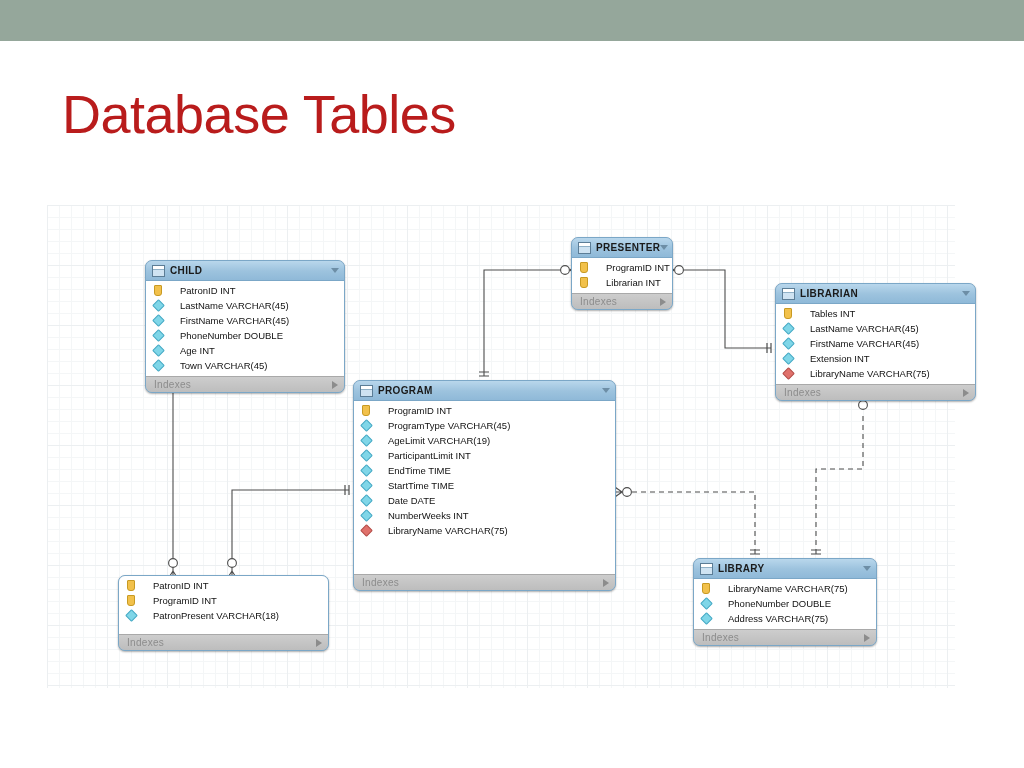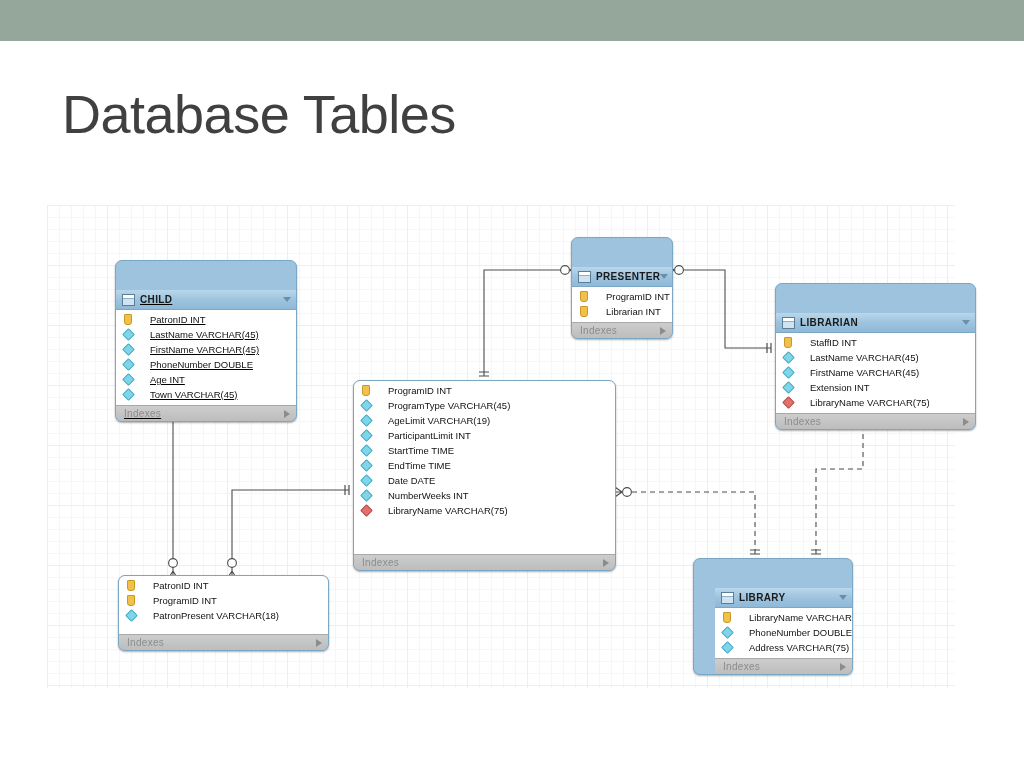"Database Tables" #title { color: #404040 -> #b91c1c }
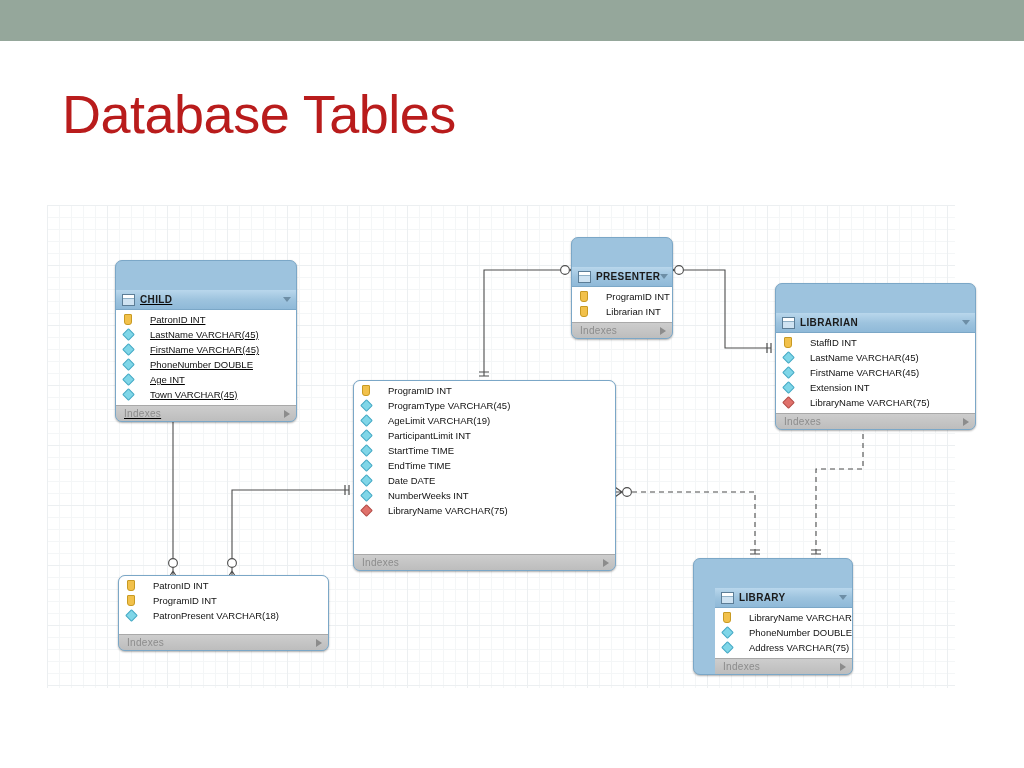"PRESENTER" .tbl-hd { margin-top: 29px -> none }
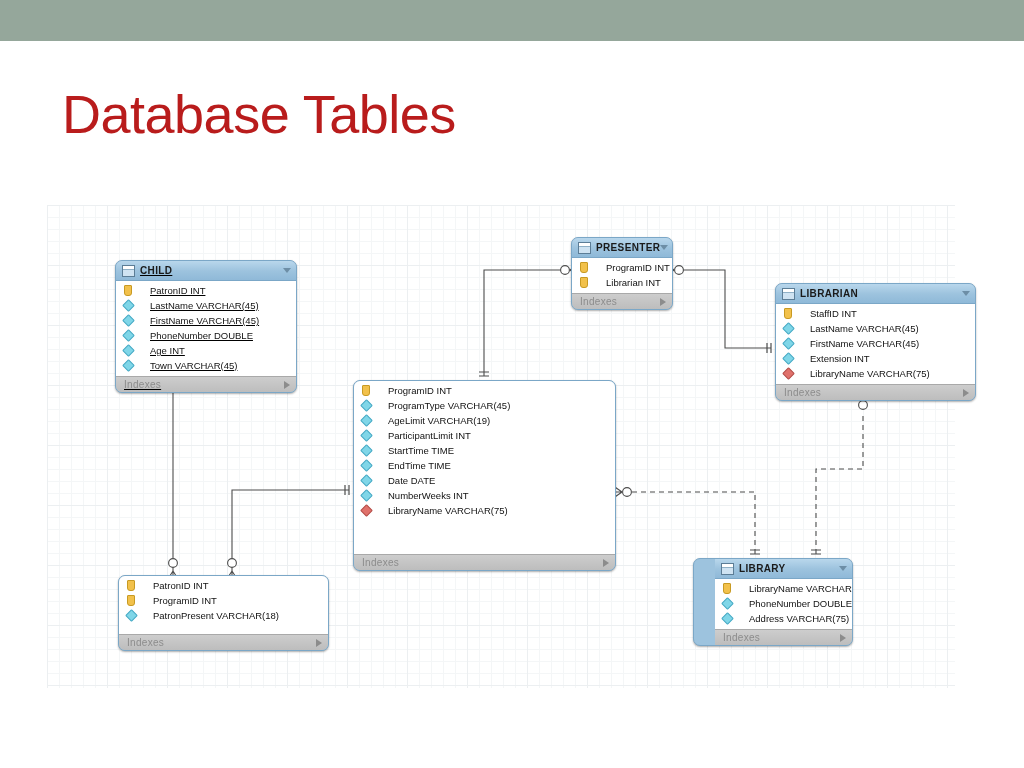"CHILD" div.tbl { left: 68px -> 98px; text-decoration: underline -> none; width: 182px -> 200px }
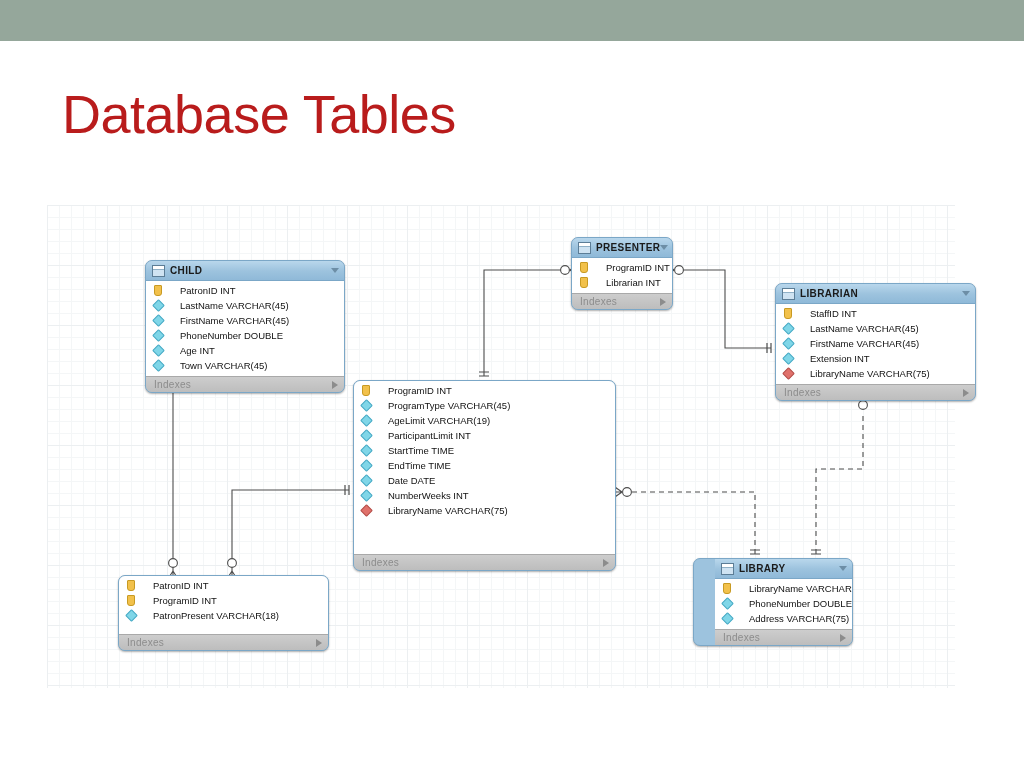"StaffID INT" span.fld-label { text: StaffID -> Tables }
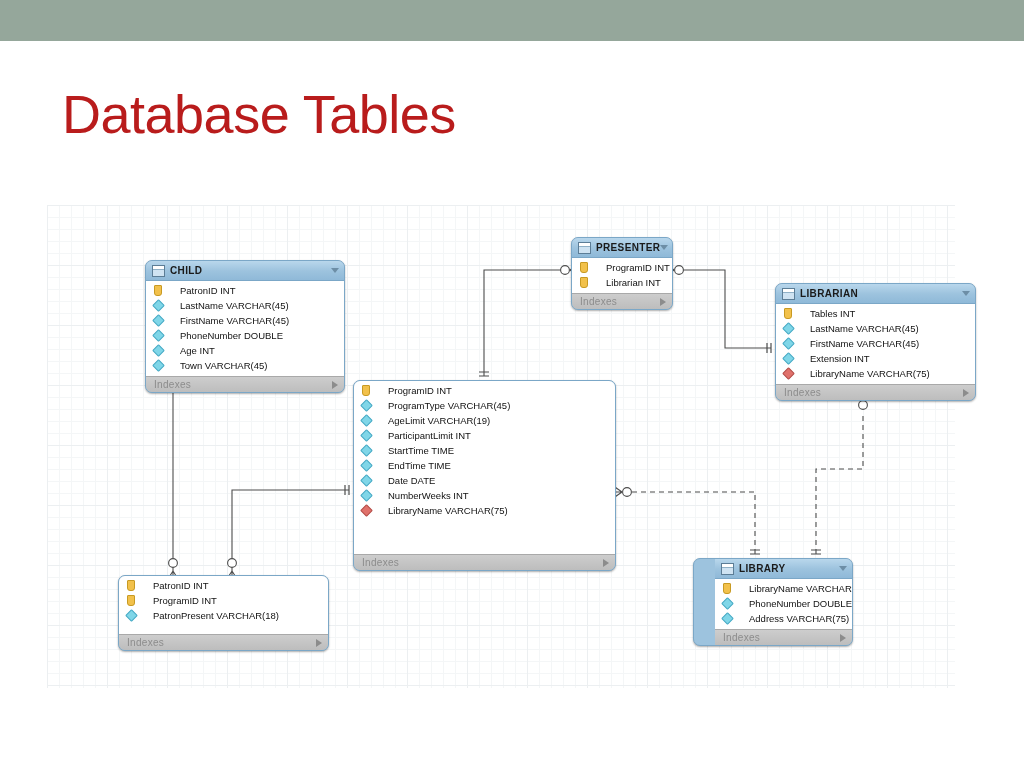"PROGRAM" div.tbl-hd { html: none -> <div> <span></span> <span>PROGRAM</span> <span></span> </div> }
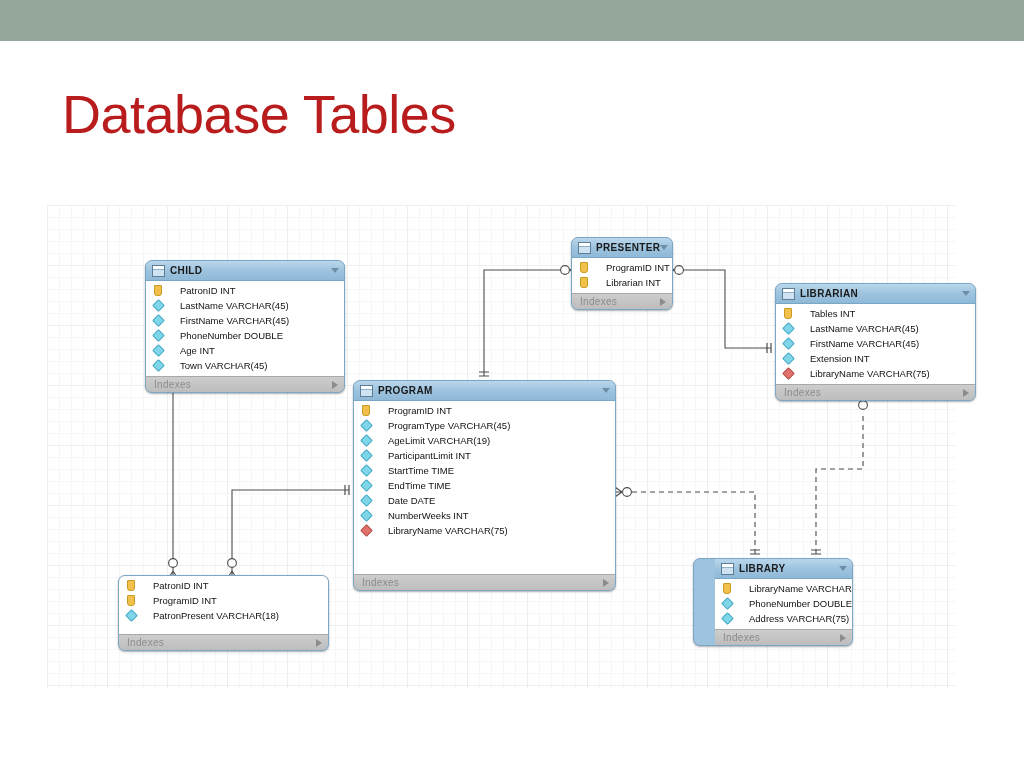"StartTime TIME" div.fld { order: before "EndTime TIME" -> after "EndTime TIME" }
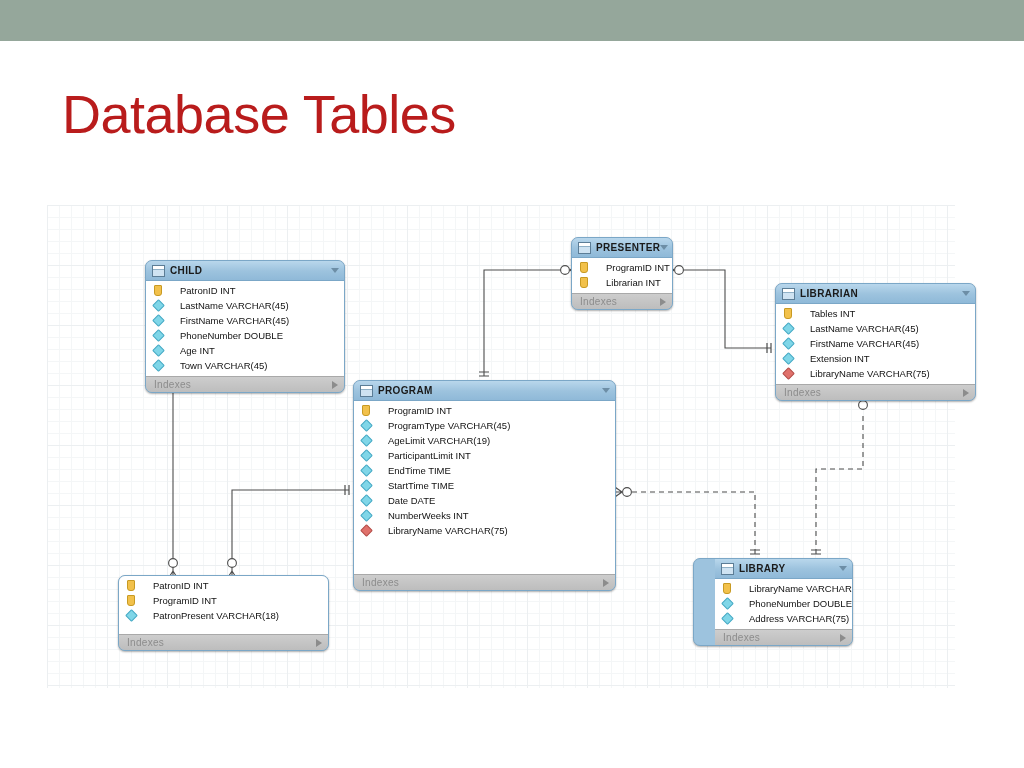"LIBRARY" div.tbl { padding-left: 21px -> none; width: 160px -> 184px }
